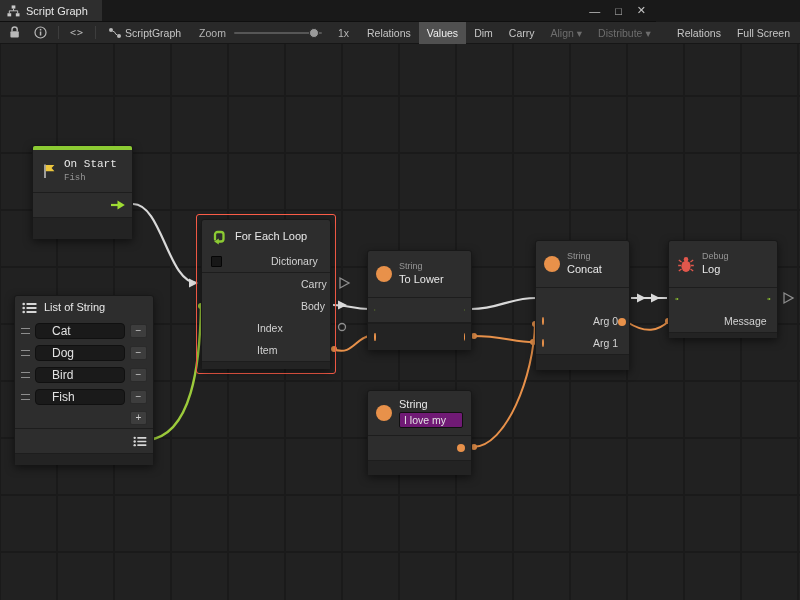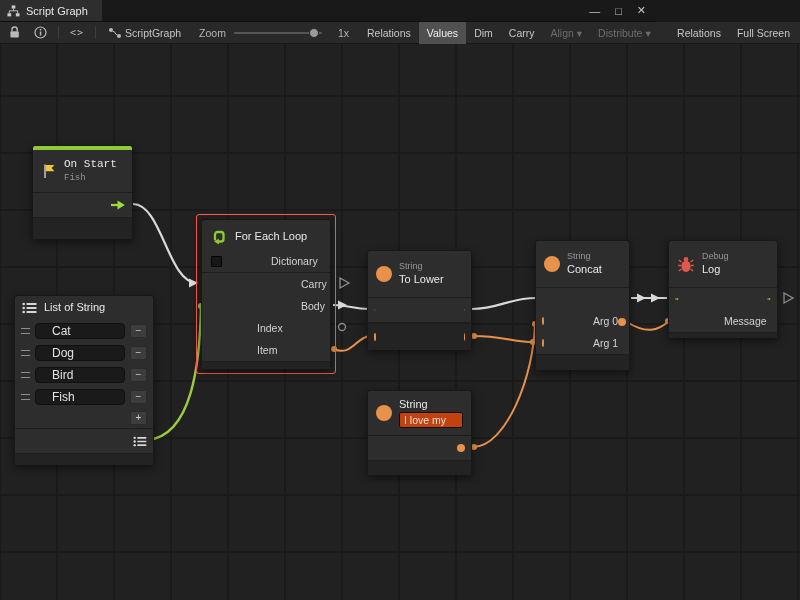"I love my" .literal-input { background: #c2410c -> #701a75 }
